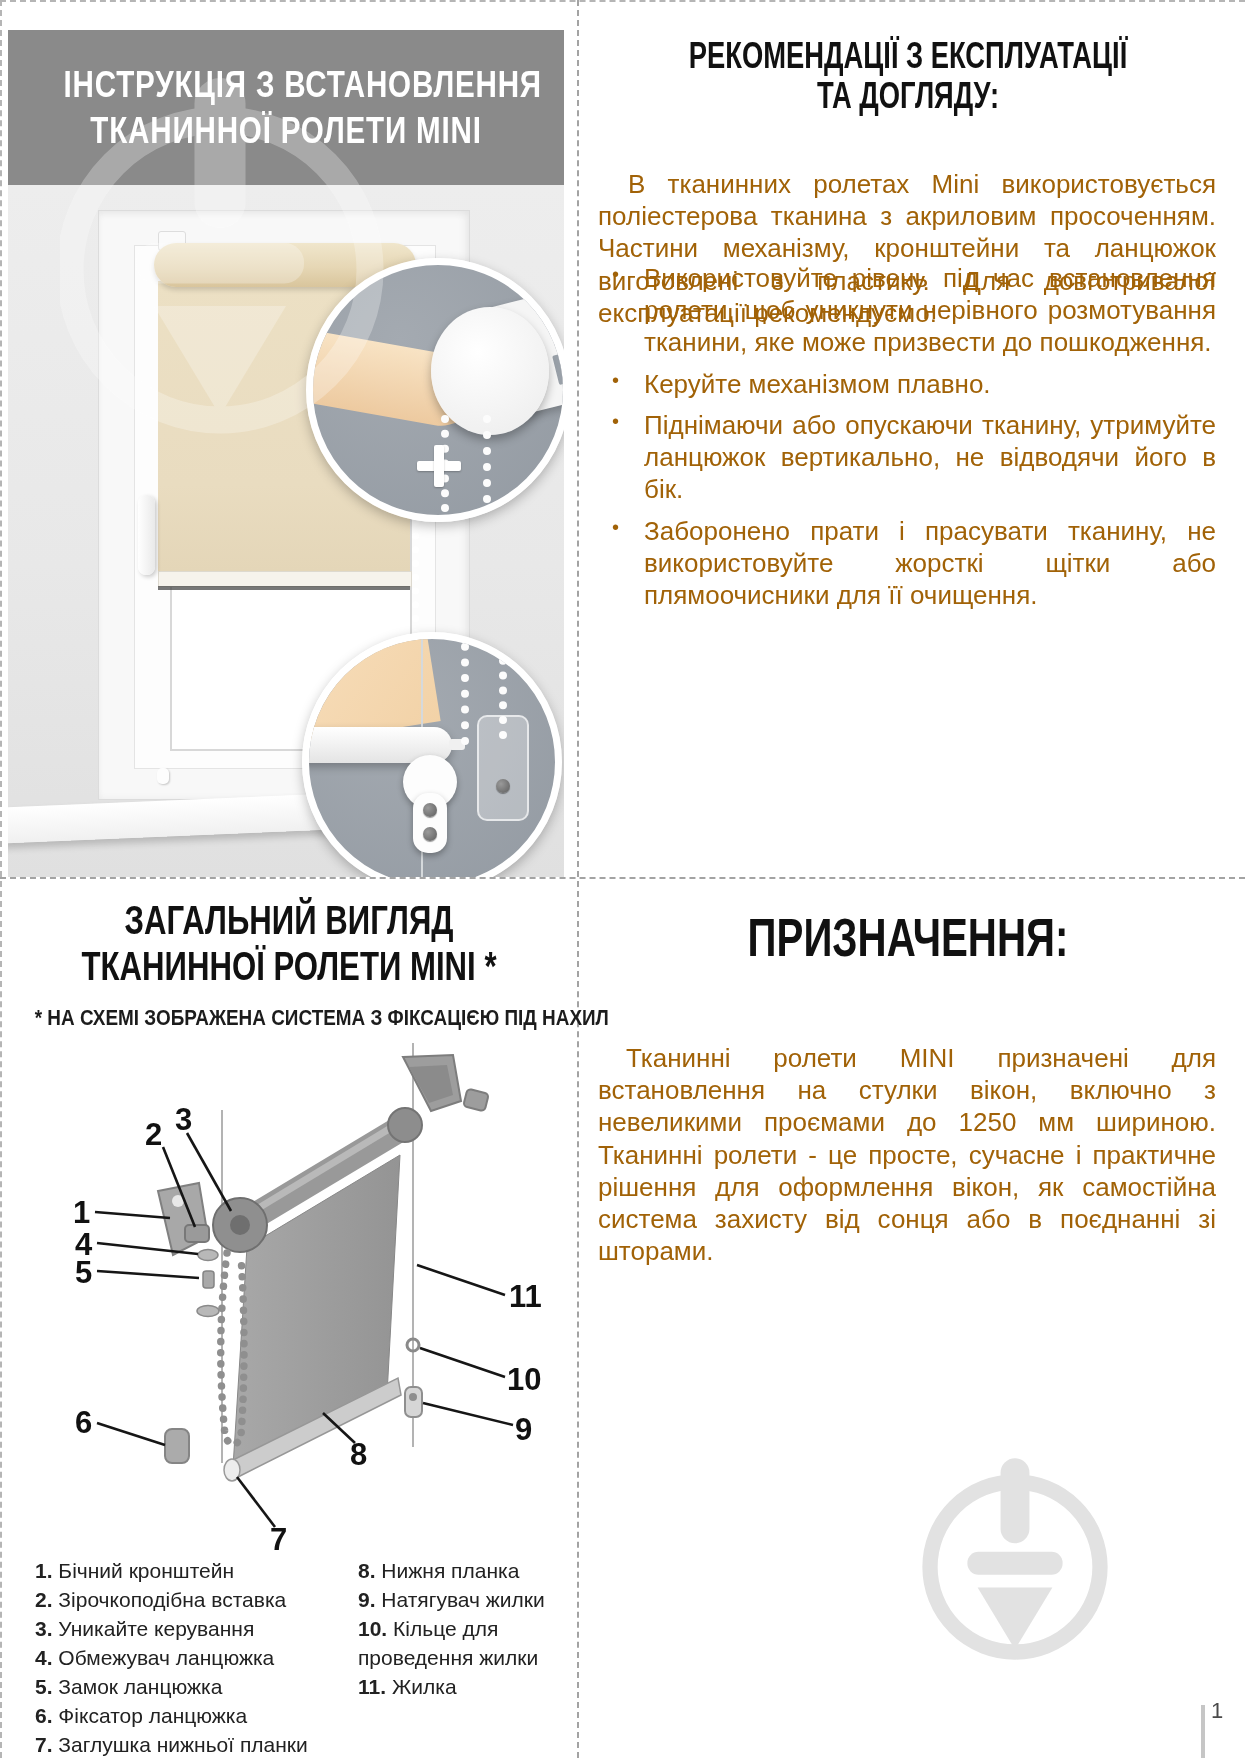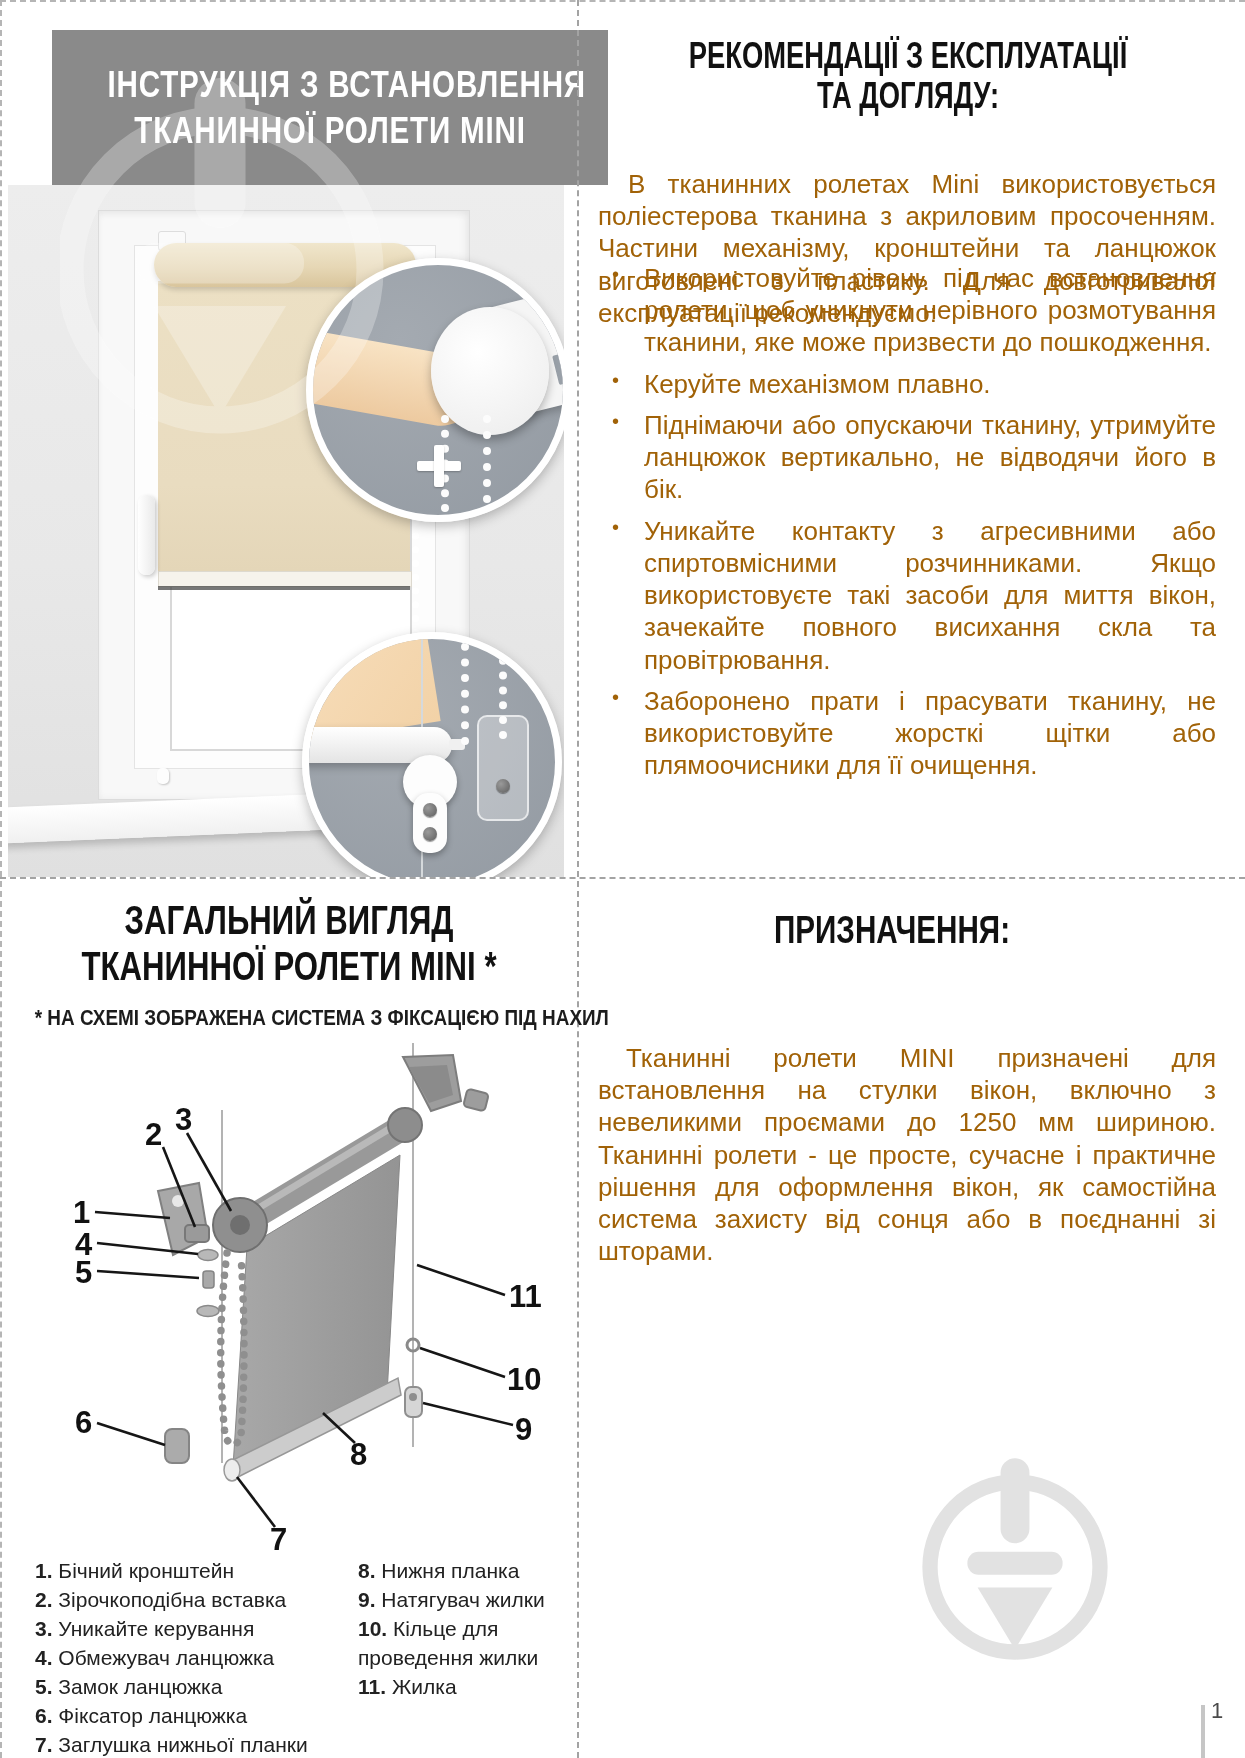"ІНСТРУКЦІЯ З ВСТАНОВЛЕННЯ" .band { margin-left: 44px -> none }
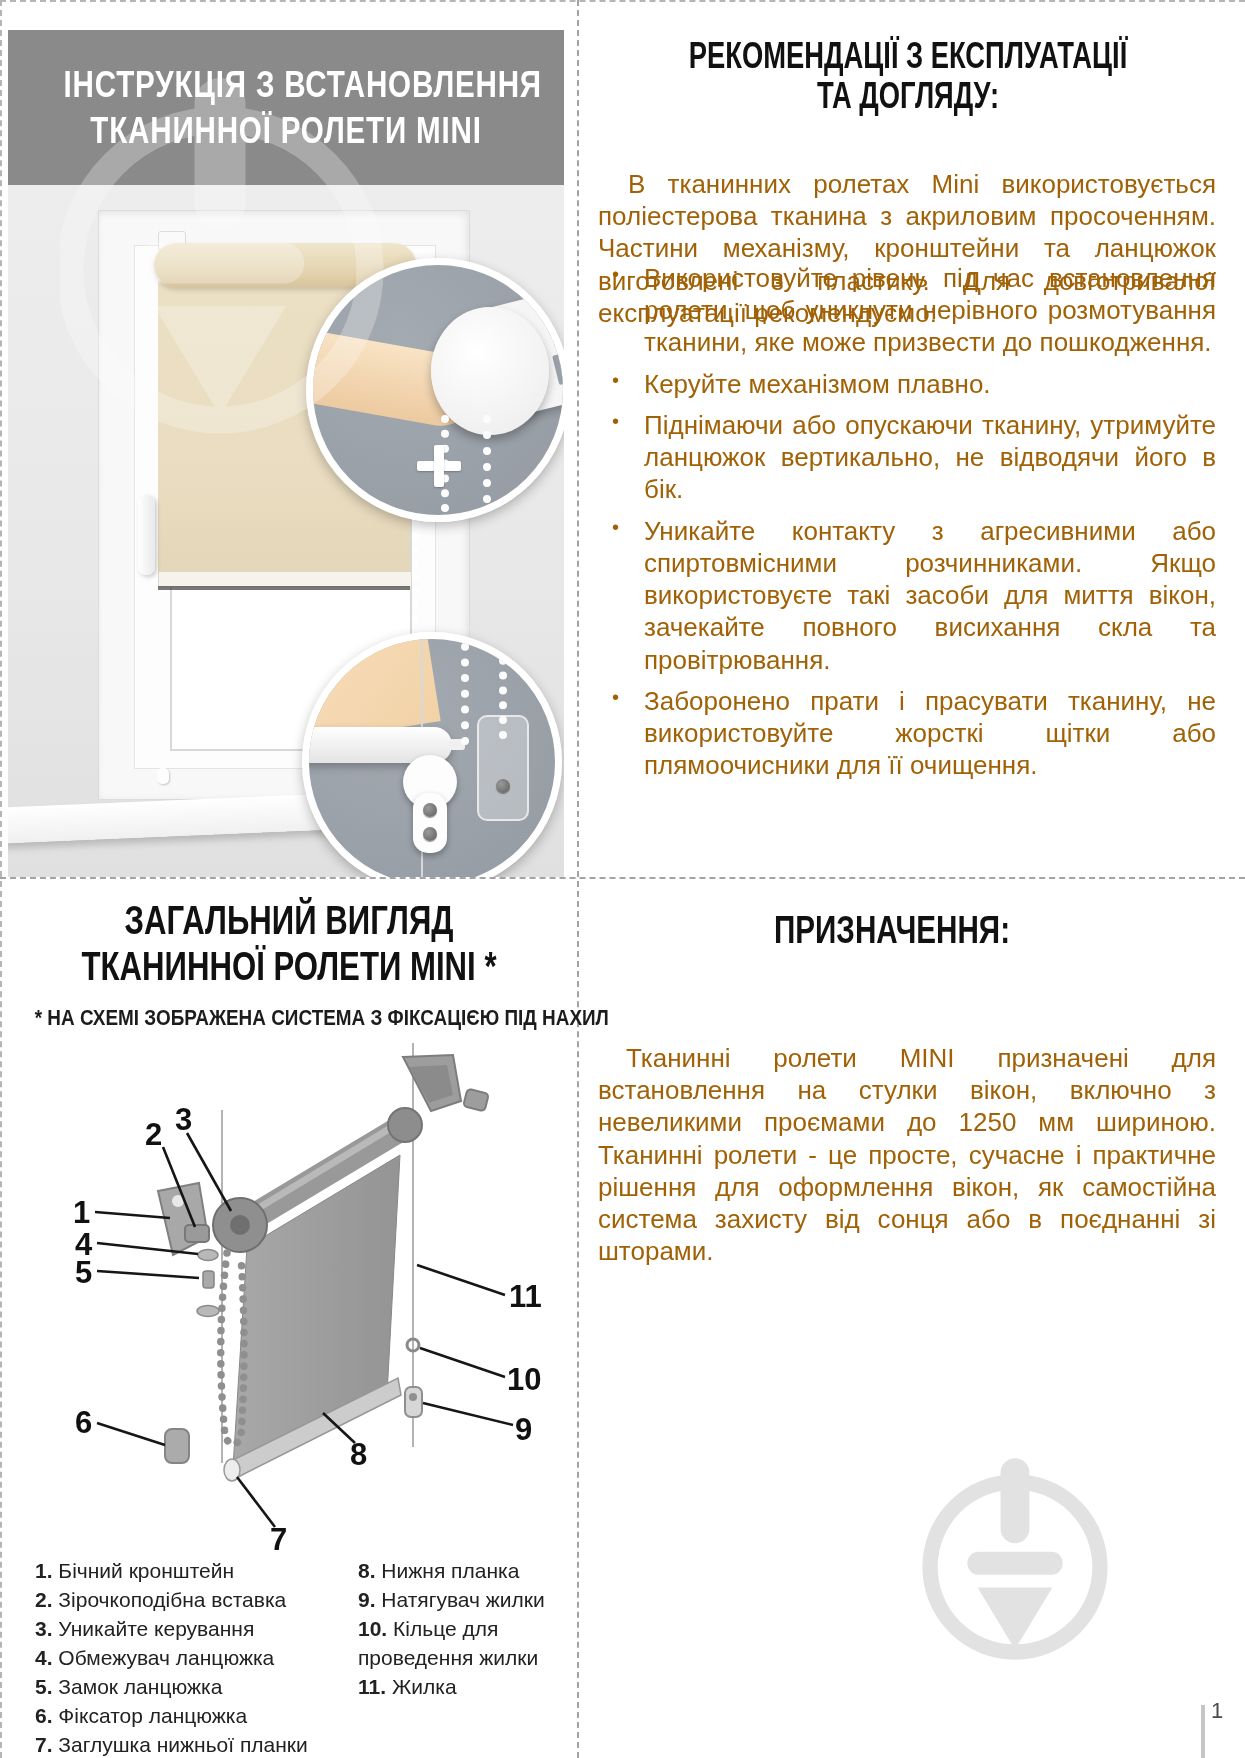"Уникайте контакту з агресивними або" li { html: <li>Уникайте контакту з агресивними або спиртовмісними розчинниками. Якщо використовуєте такі засоби для миття вікон, зачекайте повного висихання скла та провітрювання.</li> -> none }
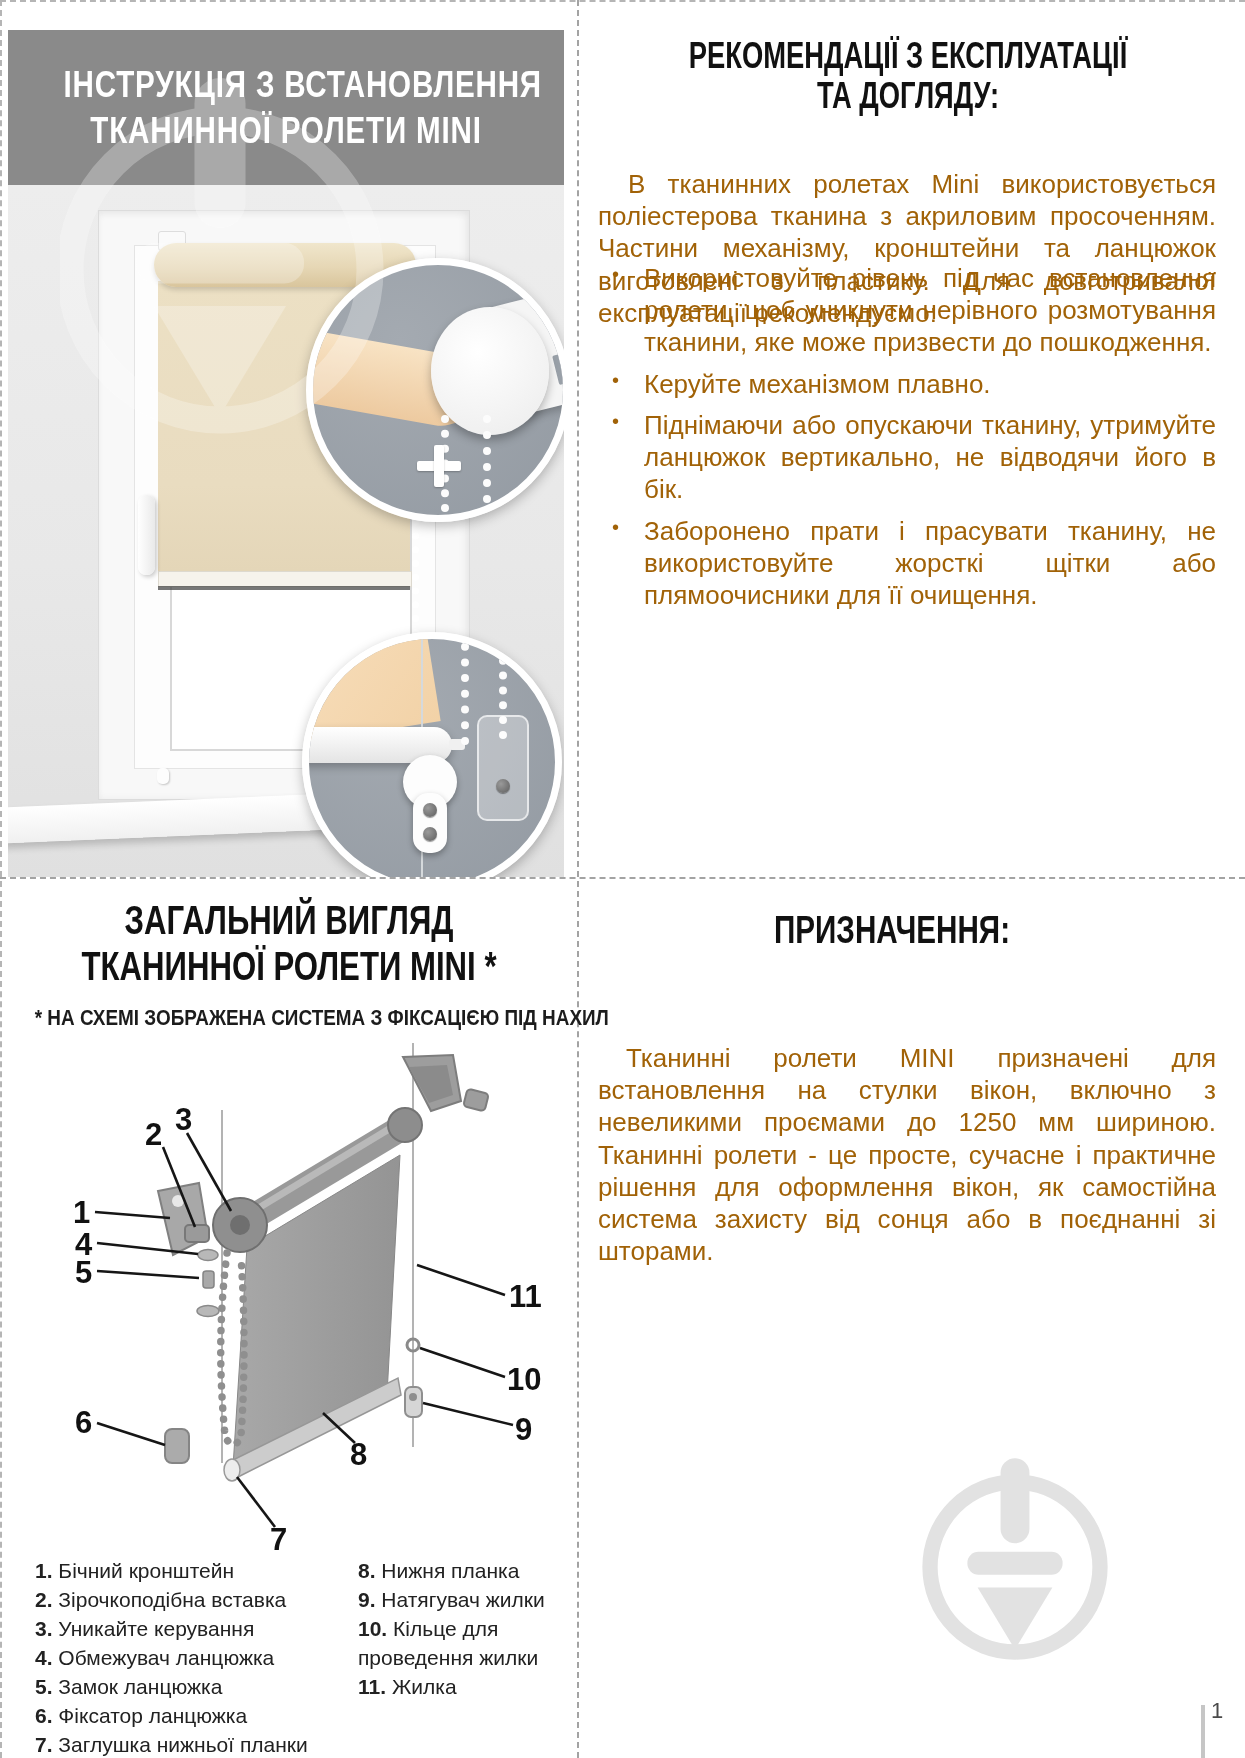"ПРИЗНАЧЕННЯ:" .br-title { font-size: 39px -> 53px; left: 582px -> 598px }
